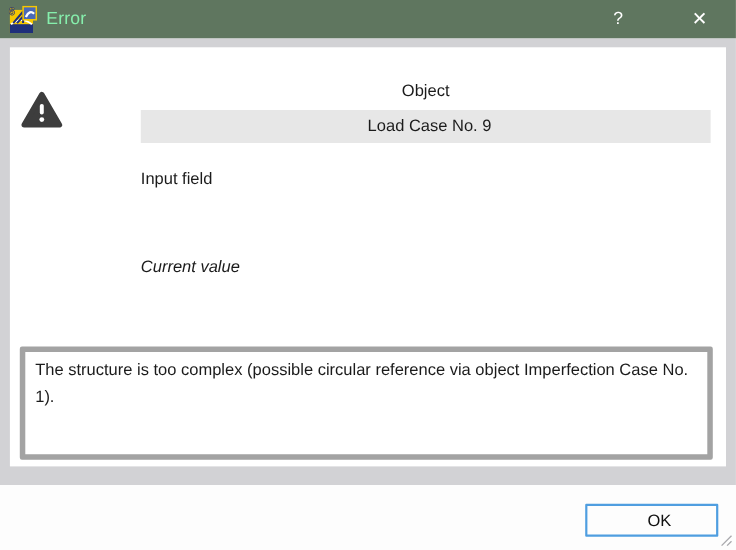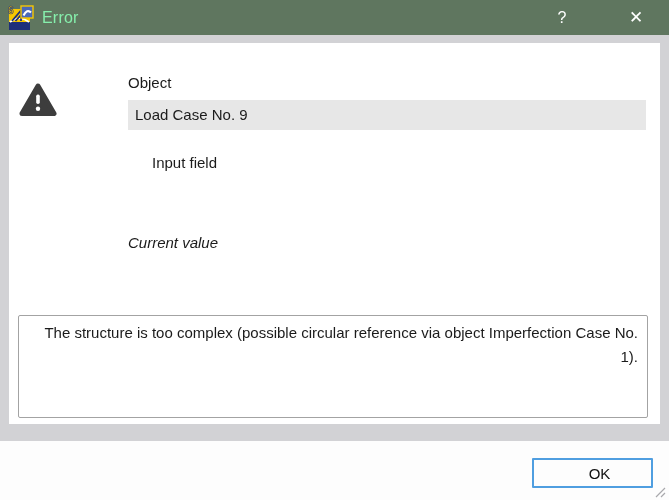"Object" .fg-0 { text-align: none -> center }
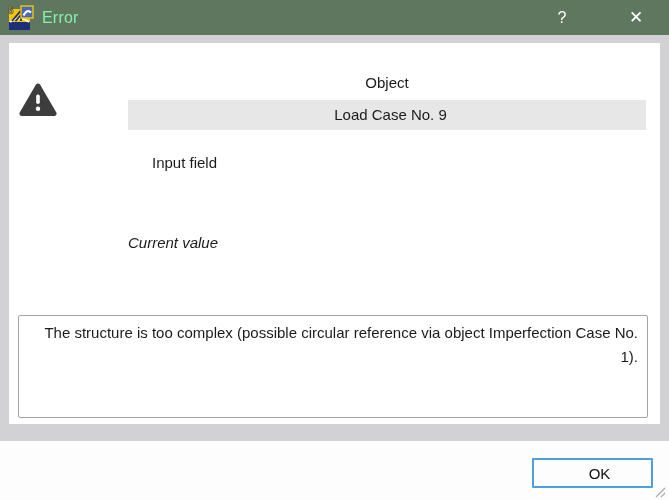"Input field" .fg-1 { margin-left: 24px -> none }
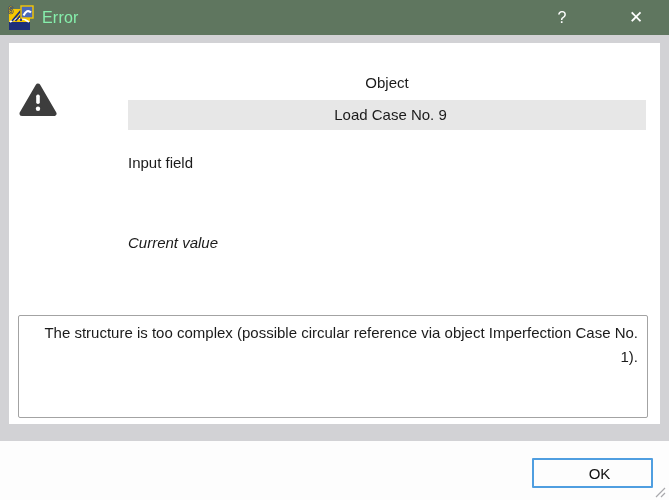"The structure is too complex" .message-box { border: 1px solid #a3a3a3 -> 5px solid #a3a3a3; text-align: right -> none }
